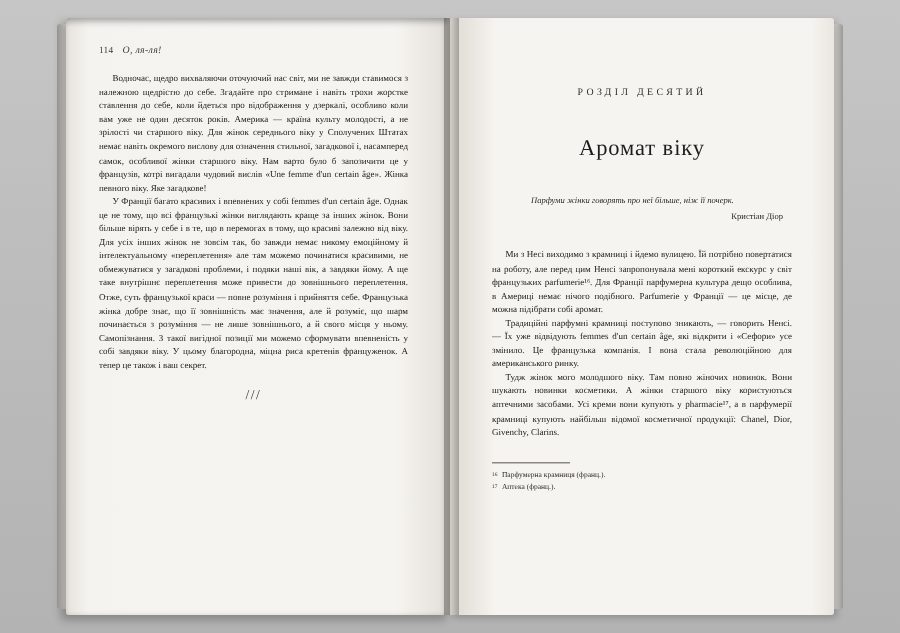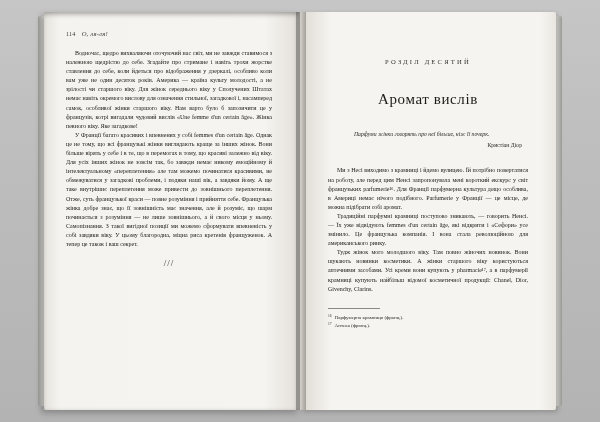"Аромат вислів" div.chap-title { text: вислів -> віку }
